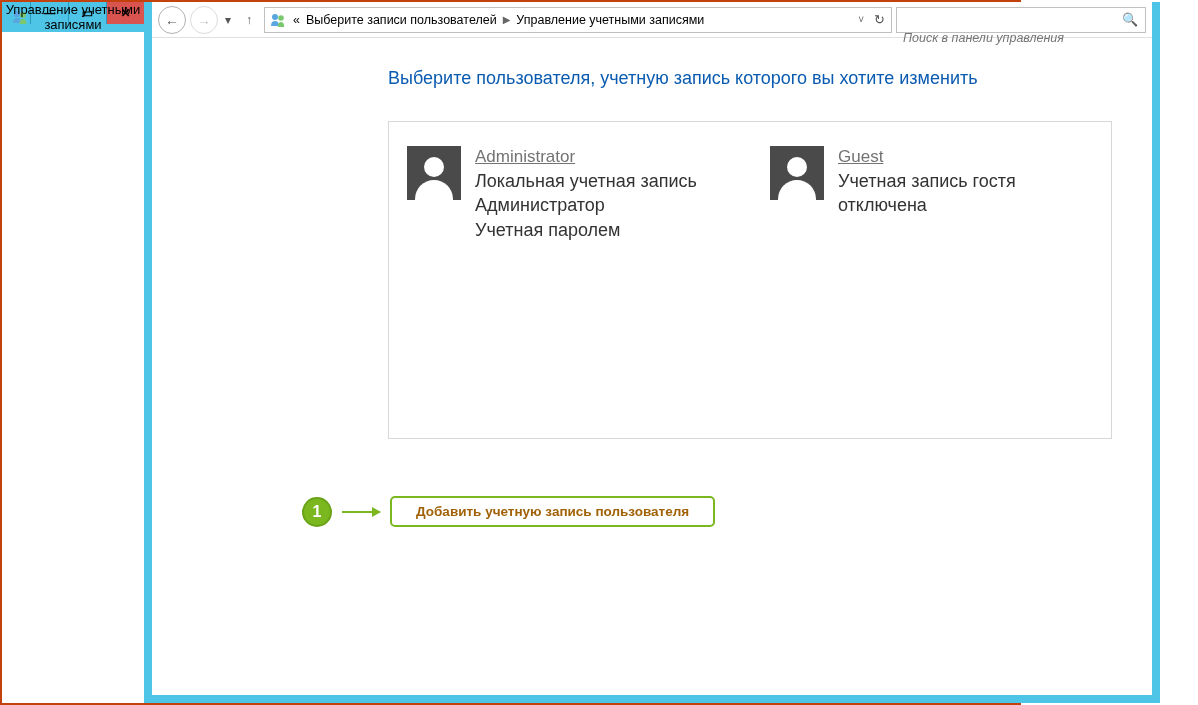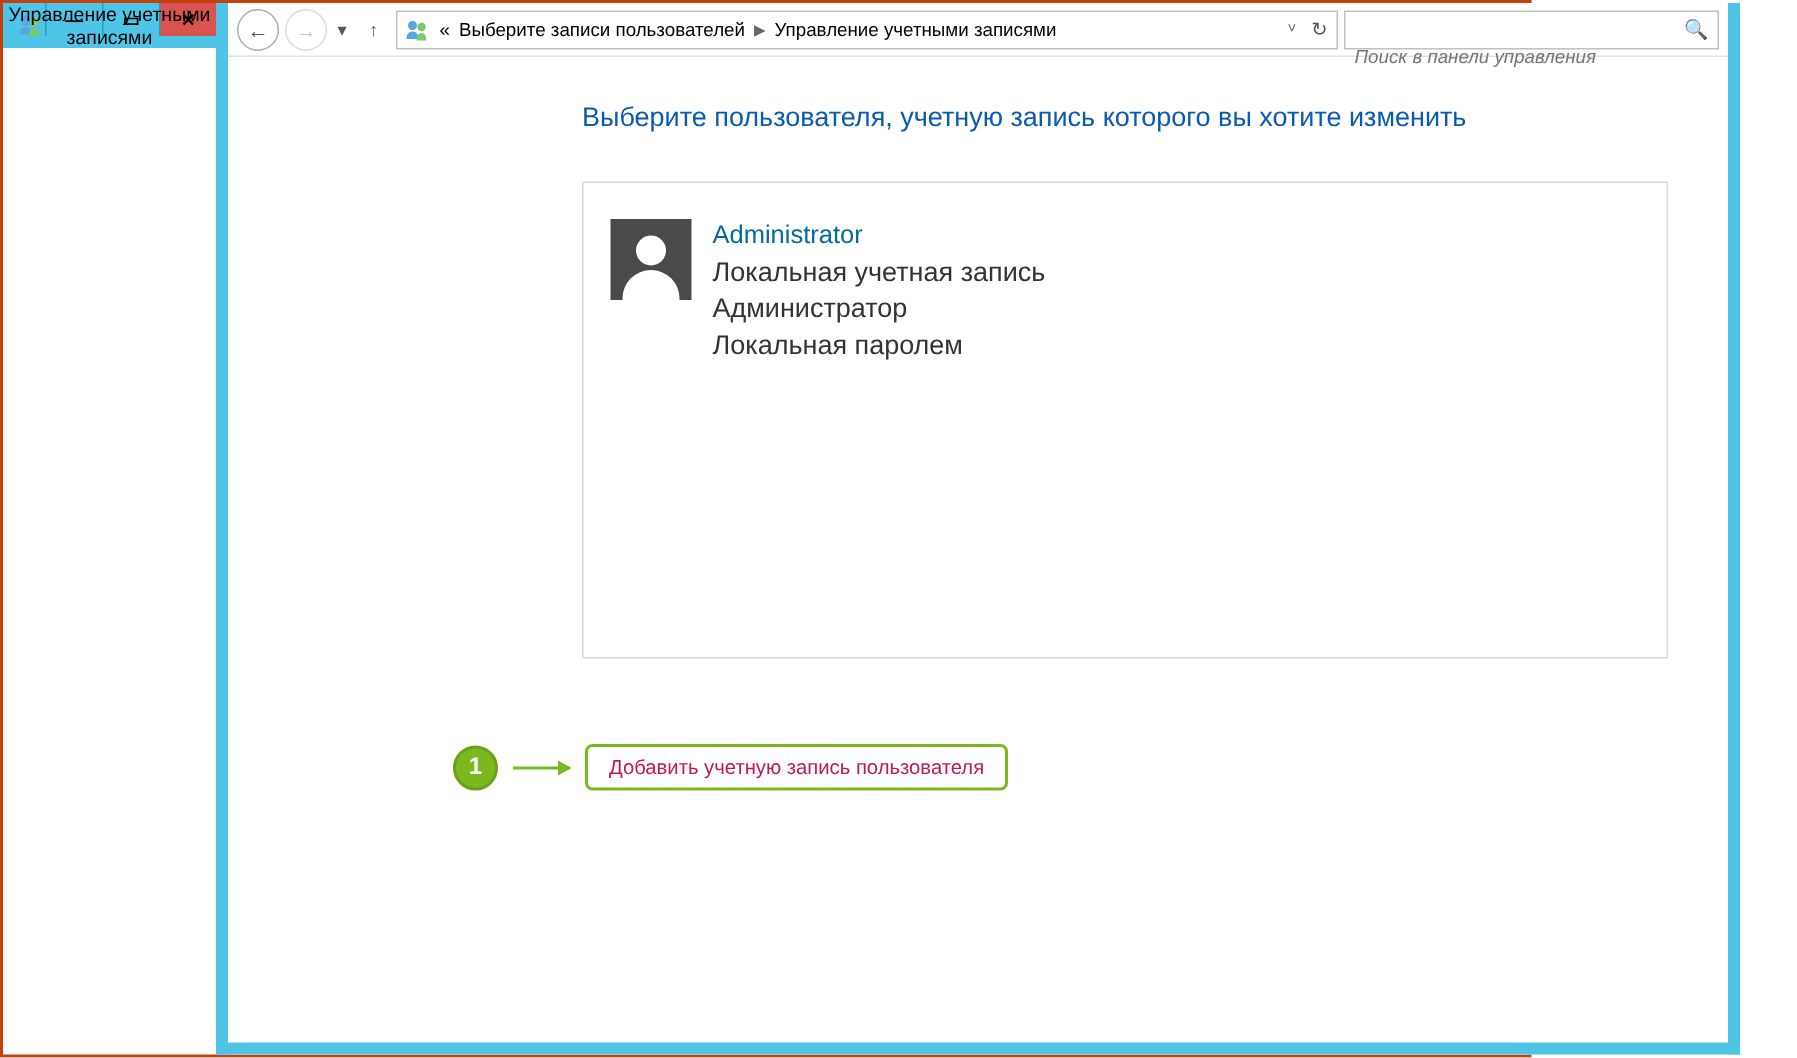"Administrator" .user-name { color: #0369a1 -> #737373; text-decoration: none -> underline }
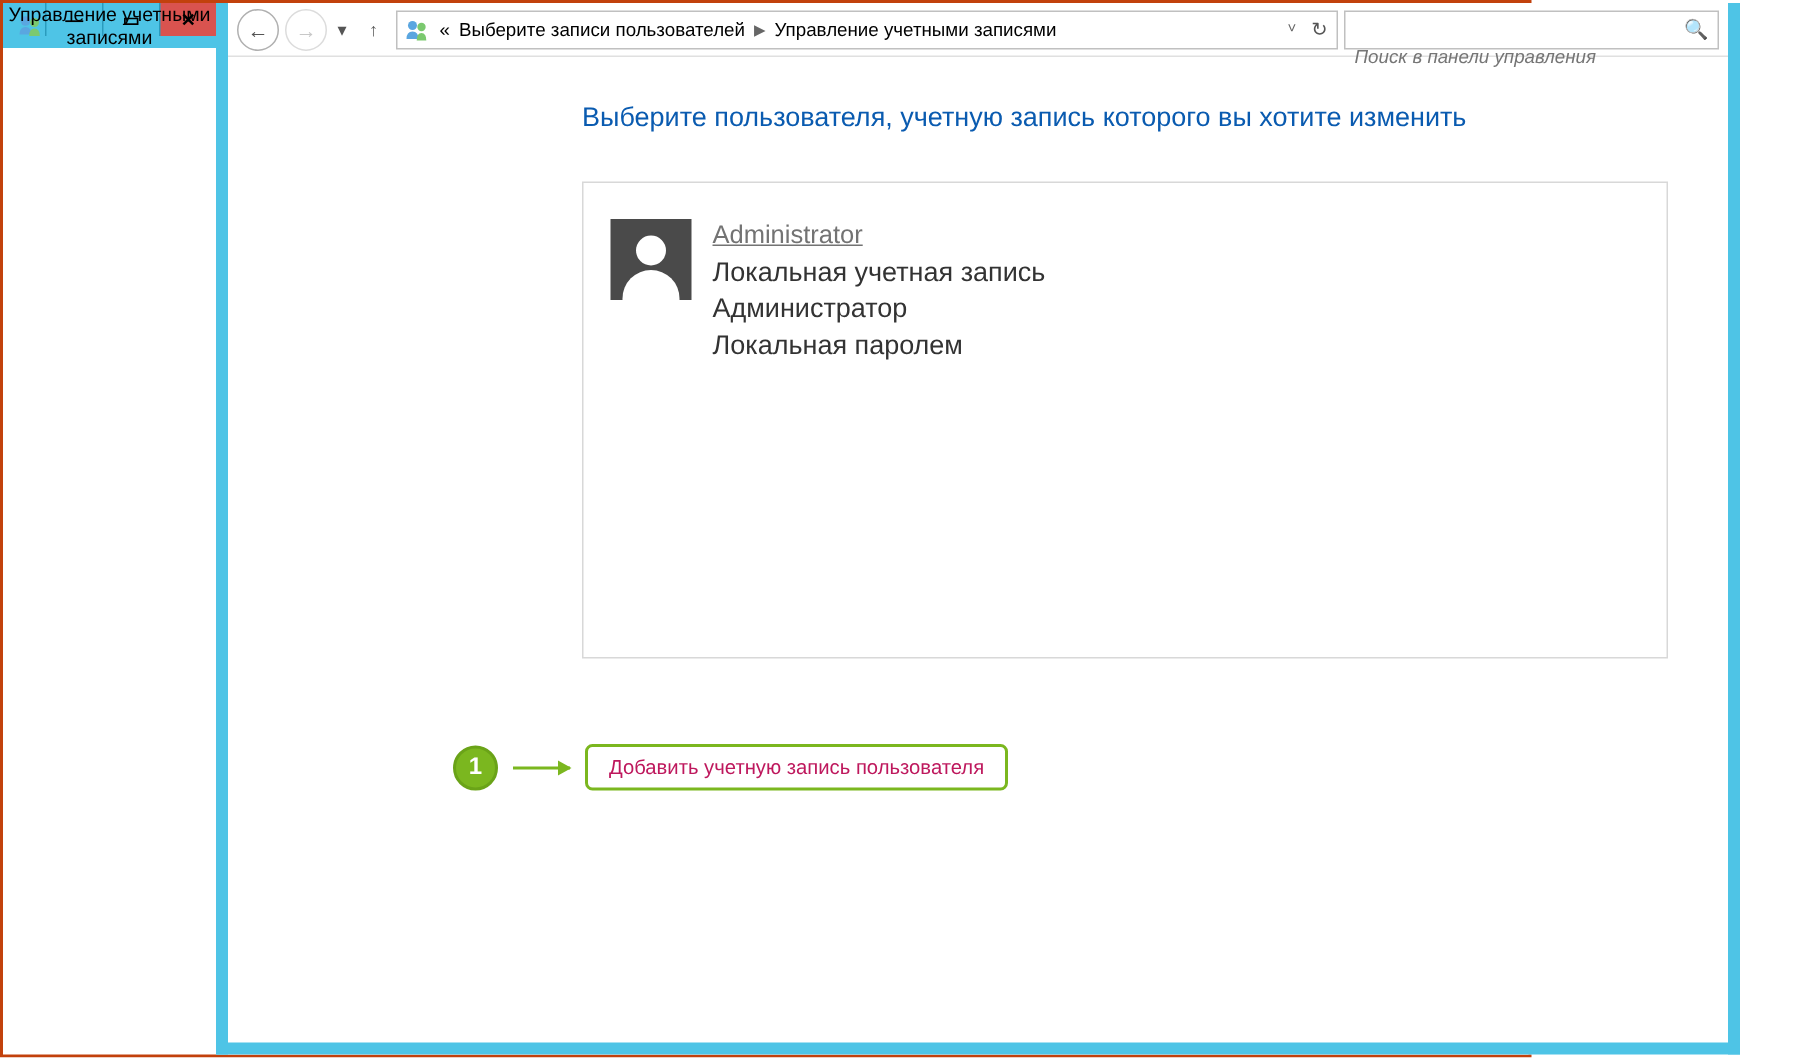"Guest" div.user-item { html: none -> <div> <div></div> <div> <span>Guest</span> <span>Учетная запись гостя отключена</span> <span></span> <span></span> </div> </div> }
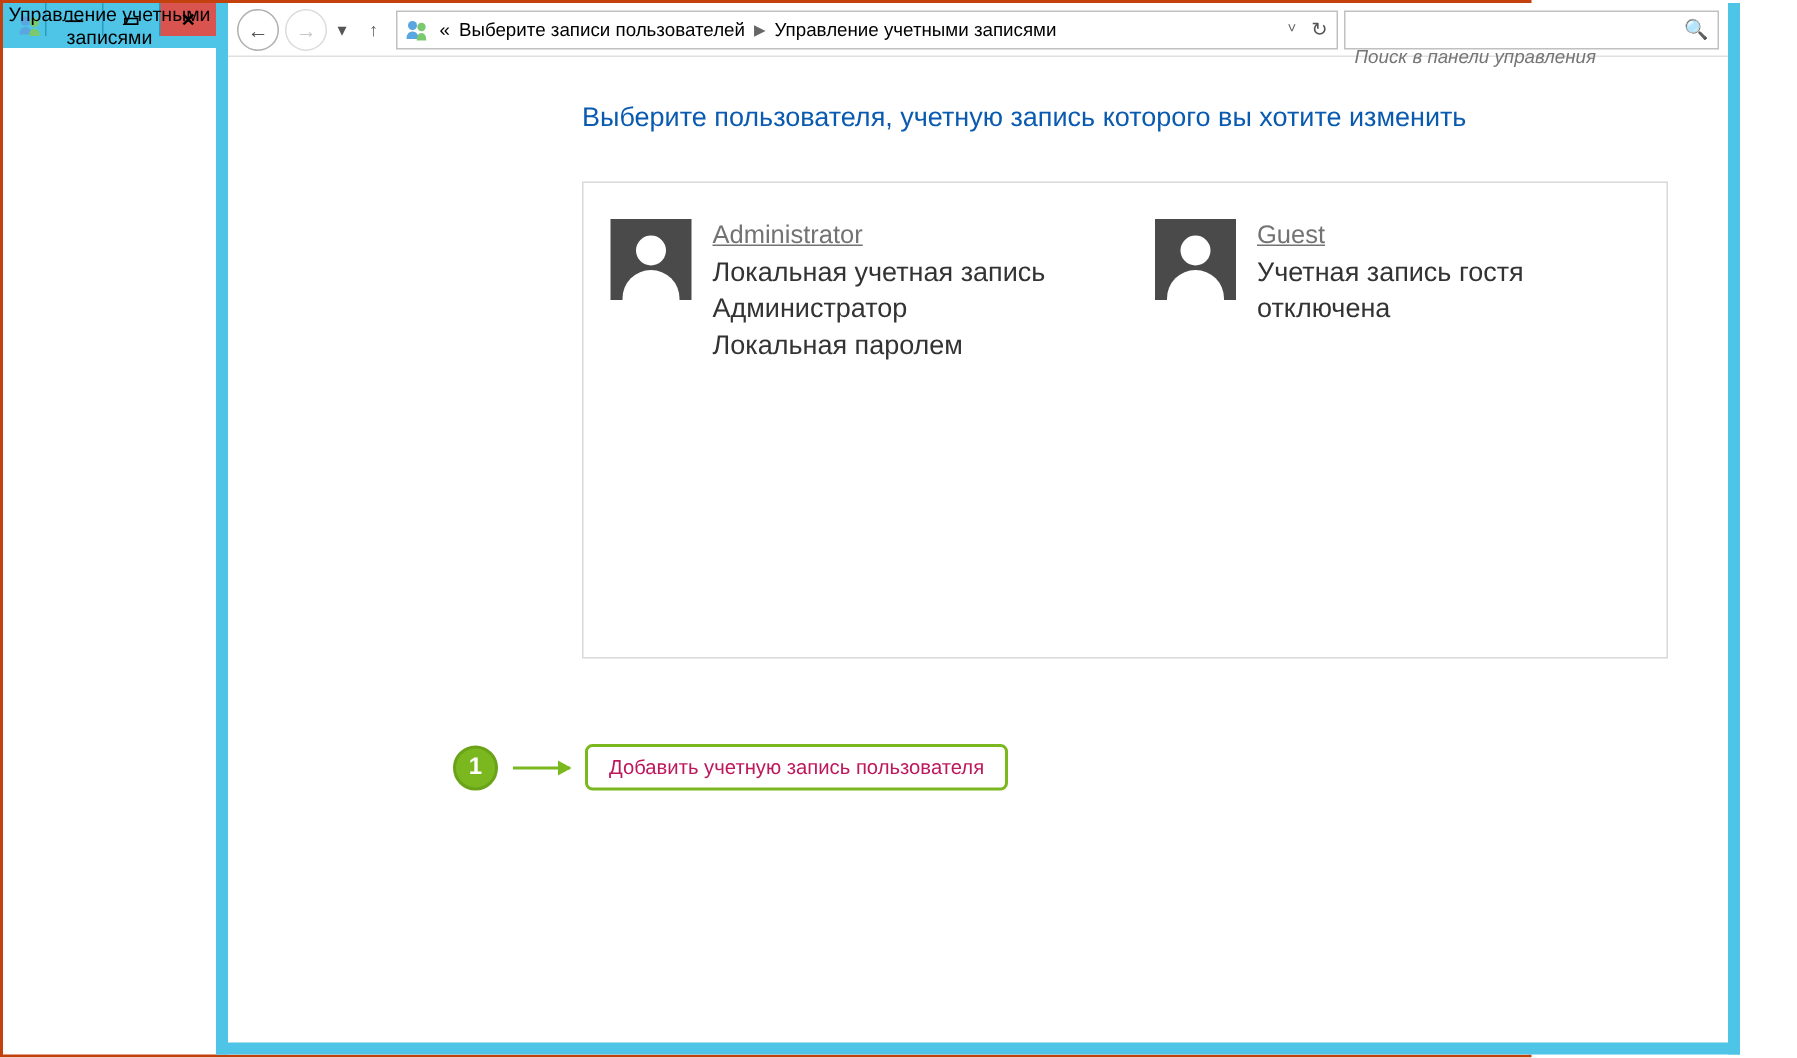"Локальная паролем" span.user-line { text: Локальная -> Учетная }
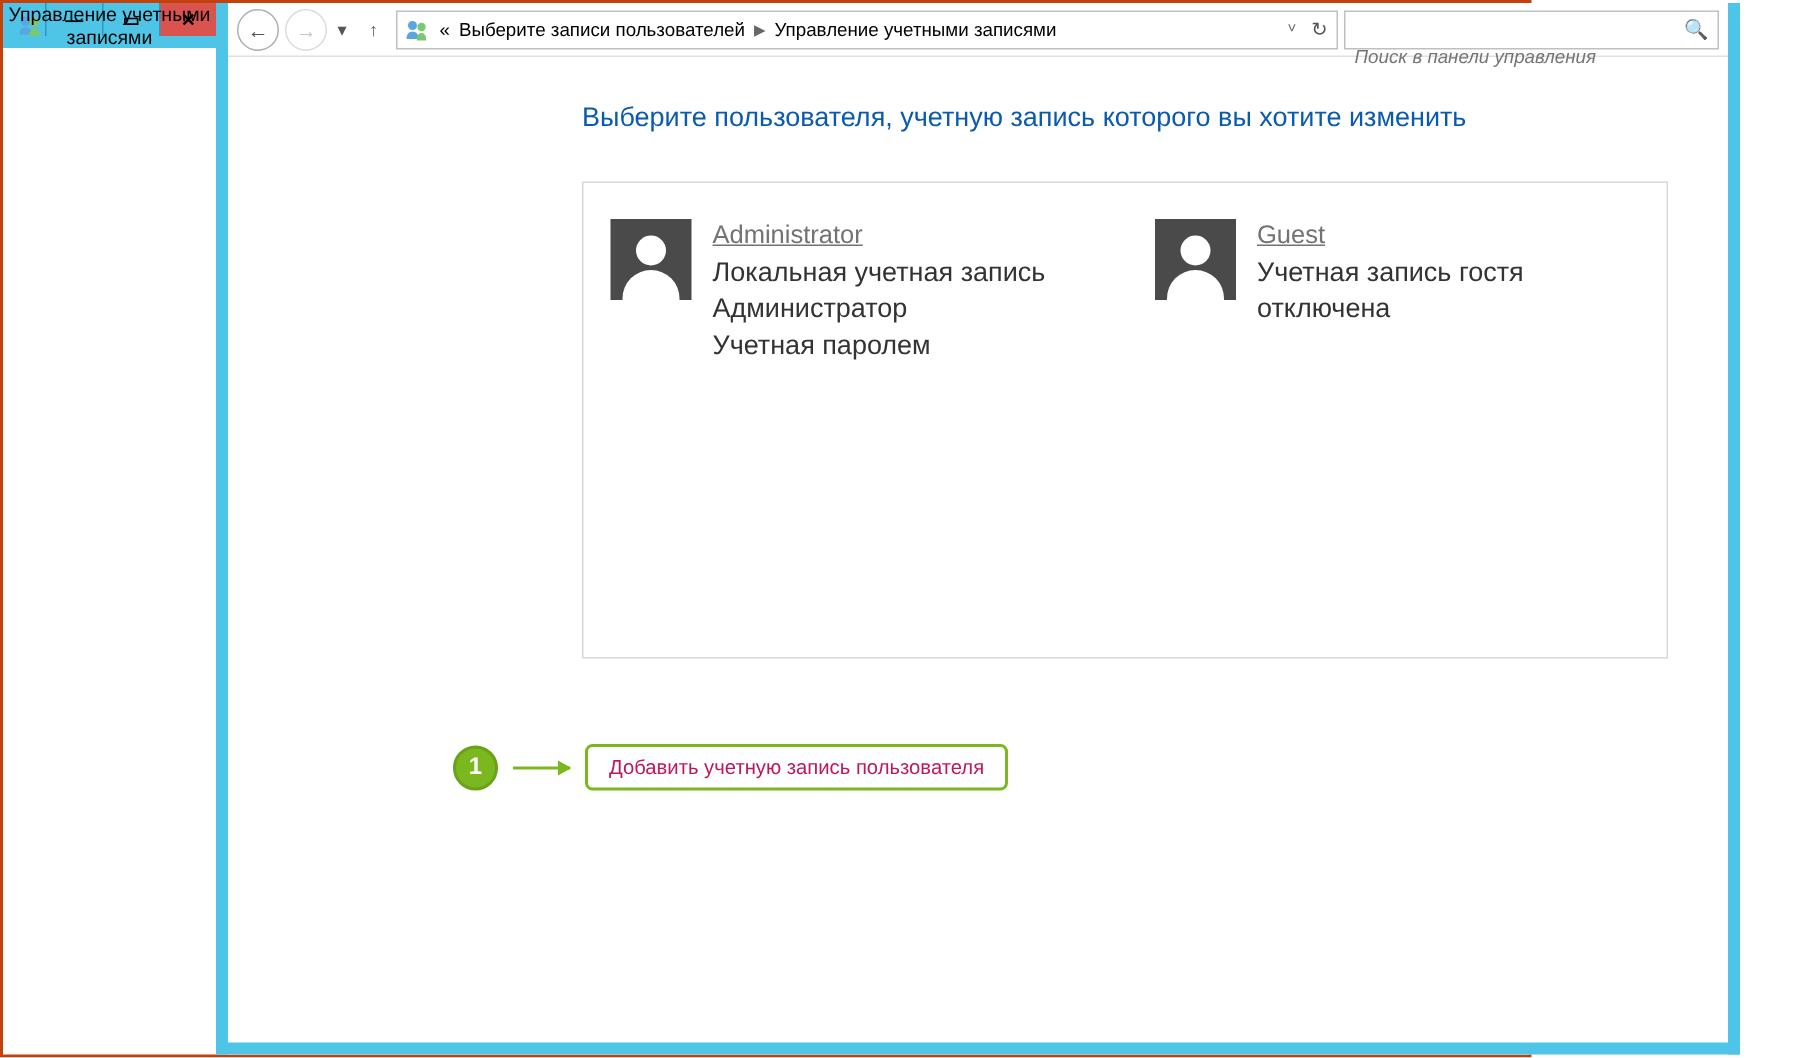"Добавить учетную запись пользователя" .add-link { color: #be185d -> #a16207; font-weight: none -> bold; padding: 6px 14px -> 6px 24px }
